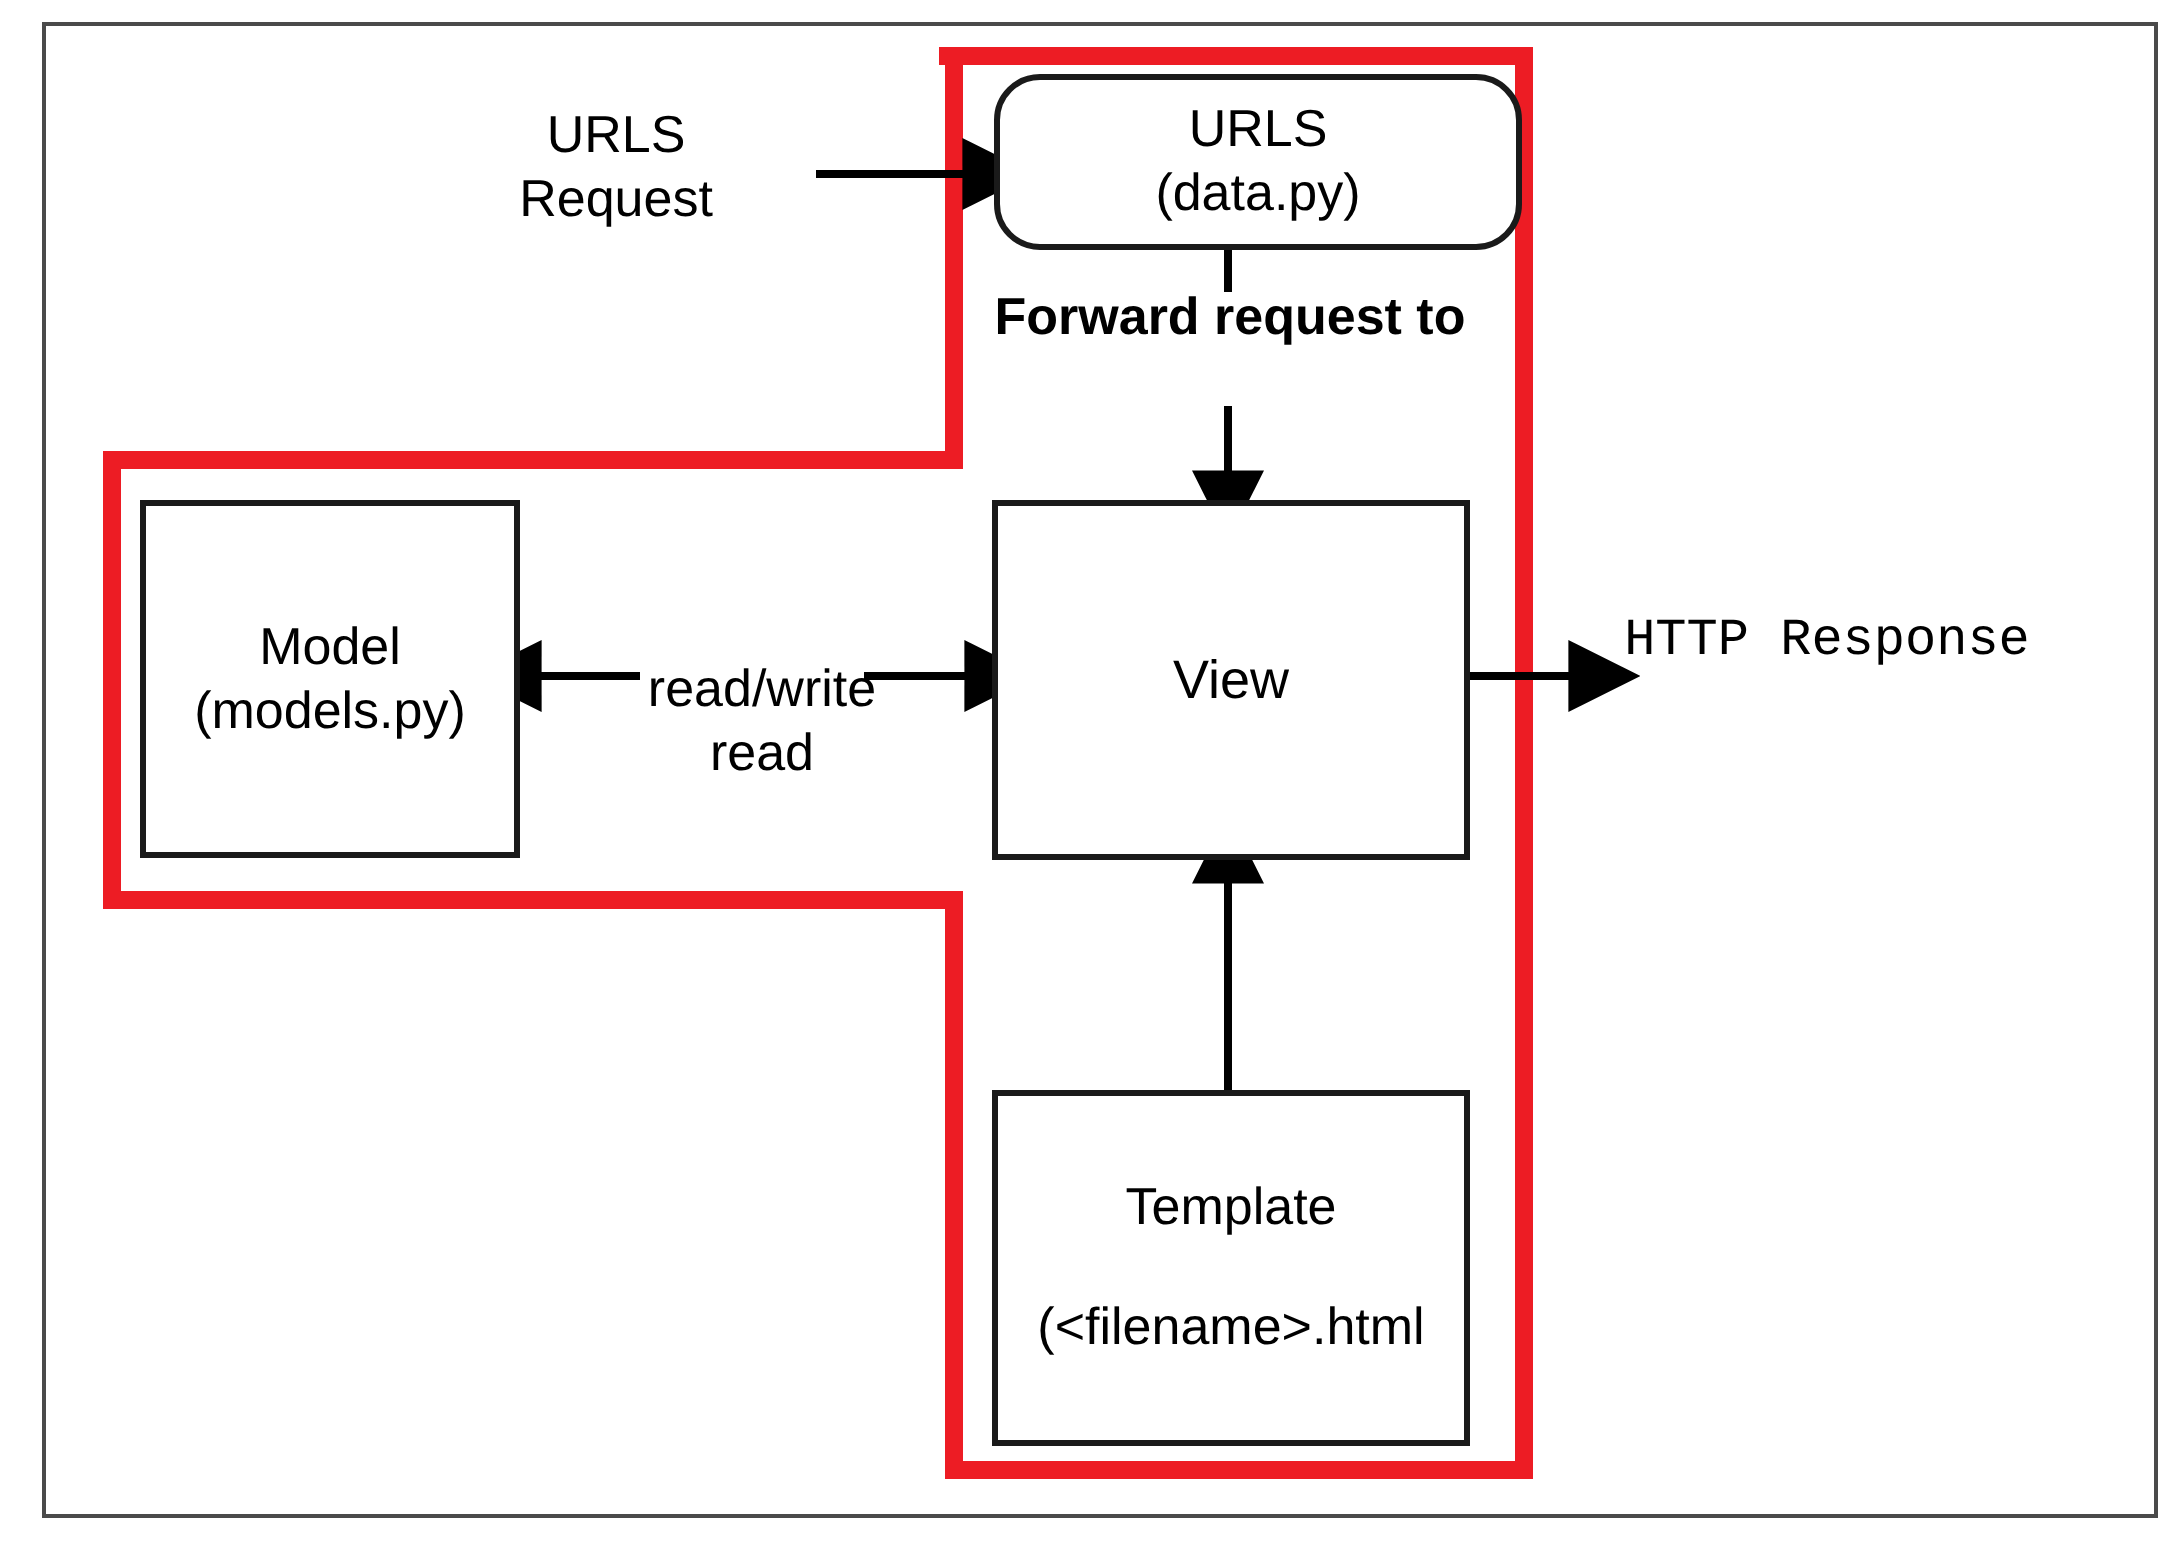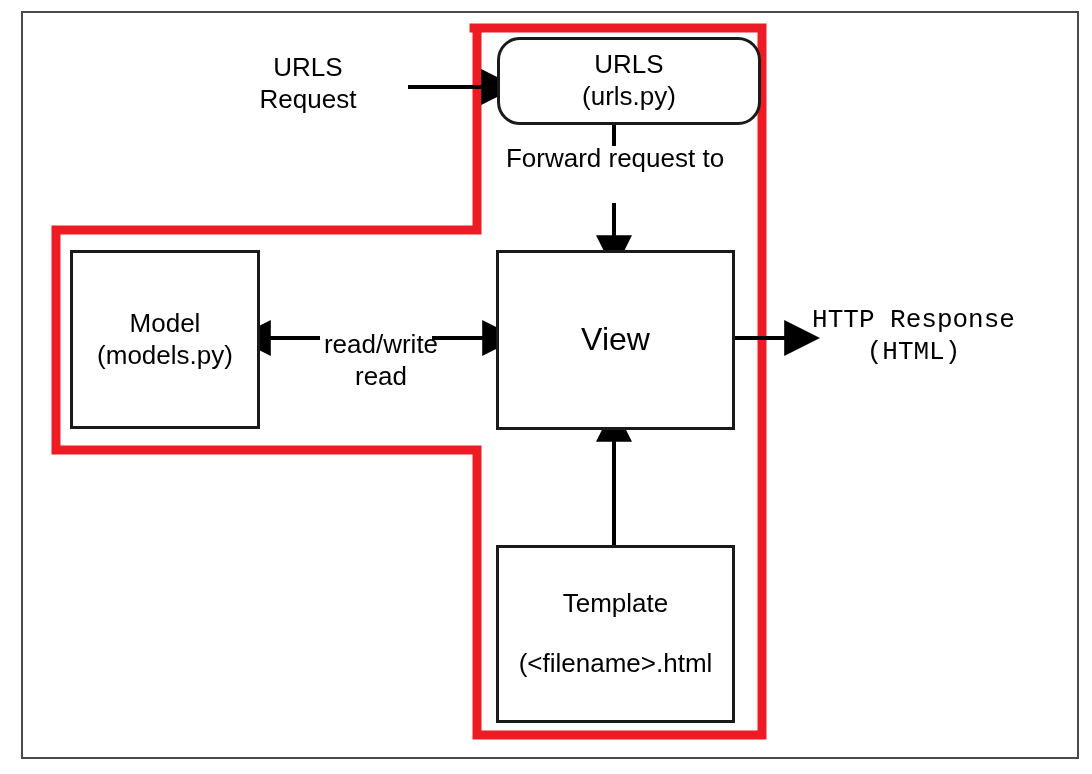"(urls.py)" span.line { text: urls.py -> data.py }
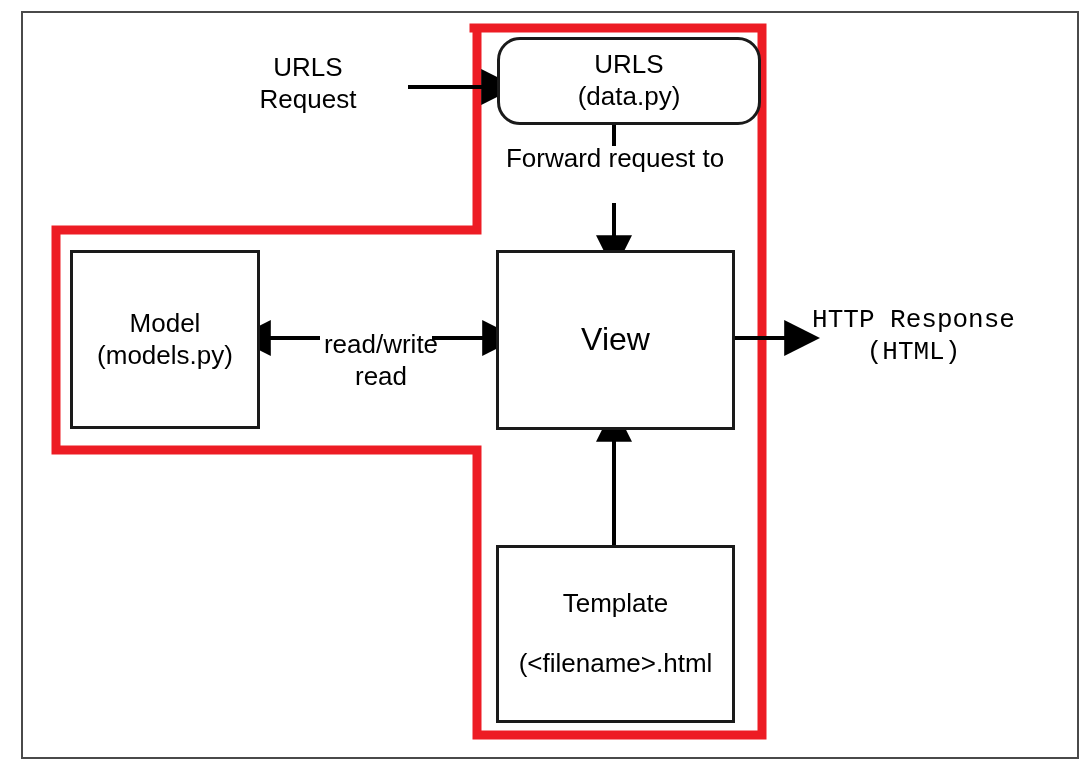"Forward request to" #label-forward { font-weight: none -> bold }
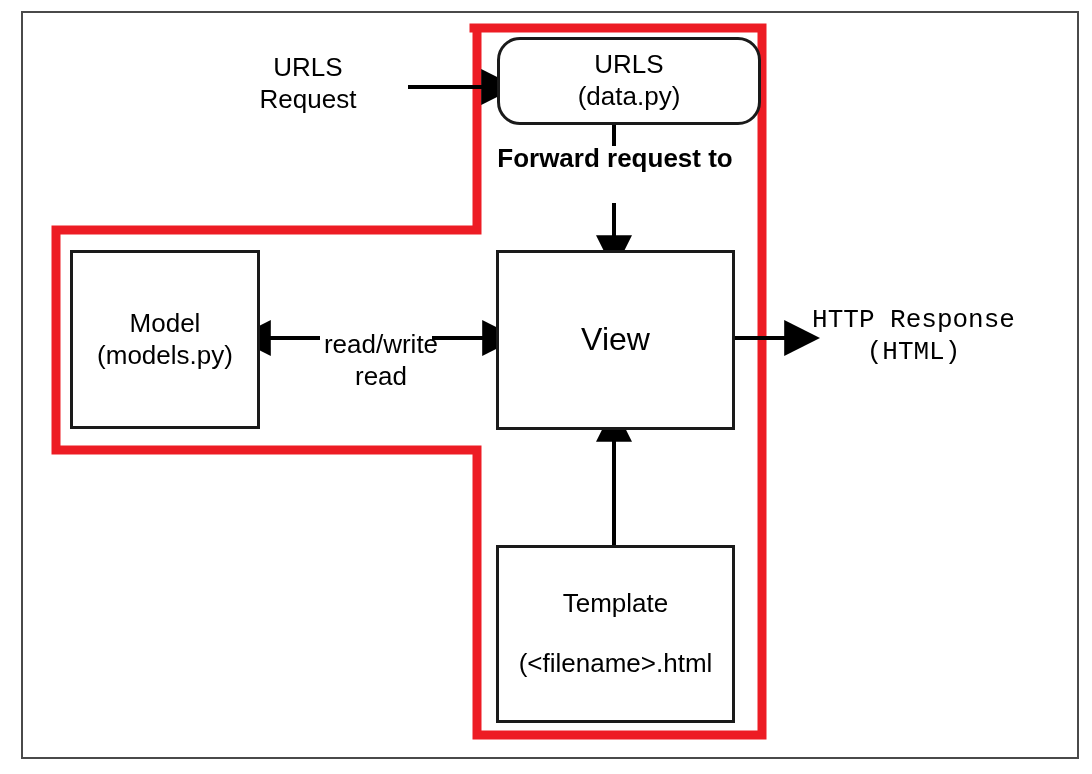"View" #box-view { font-size: 32px -> 27px }
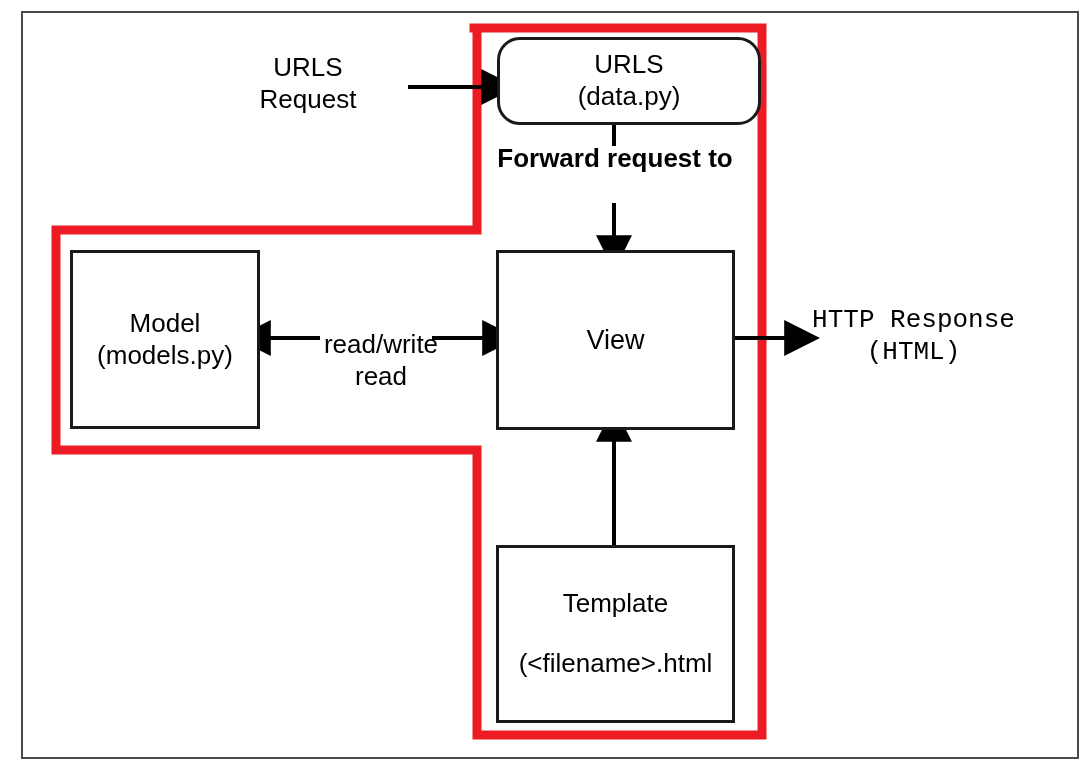"(HTML)" span.line { html: <span>(HTML)</span> -> none }
